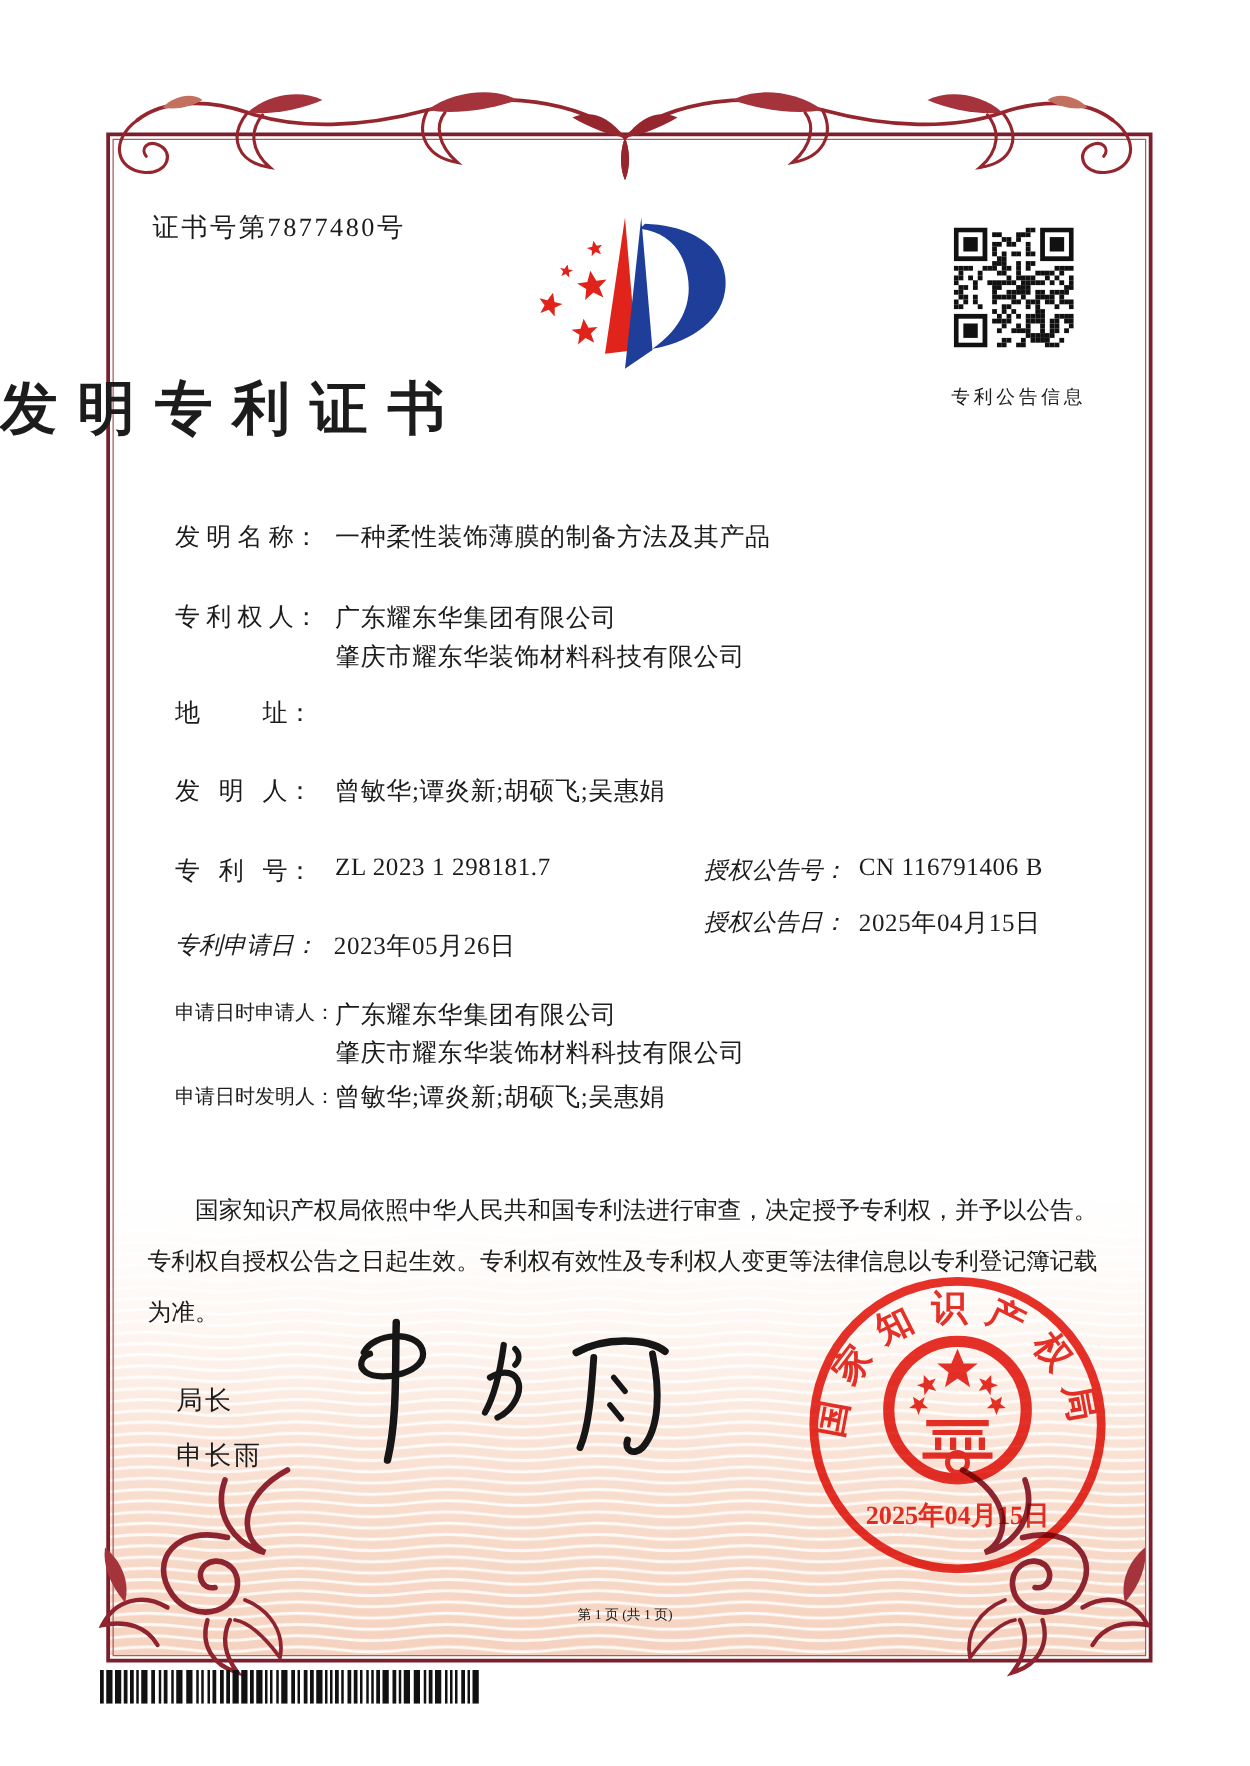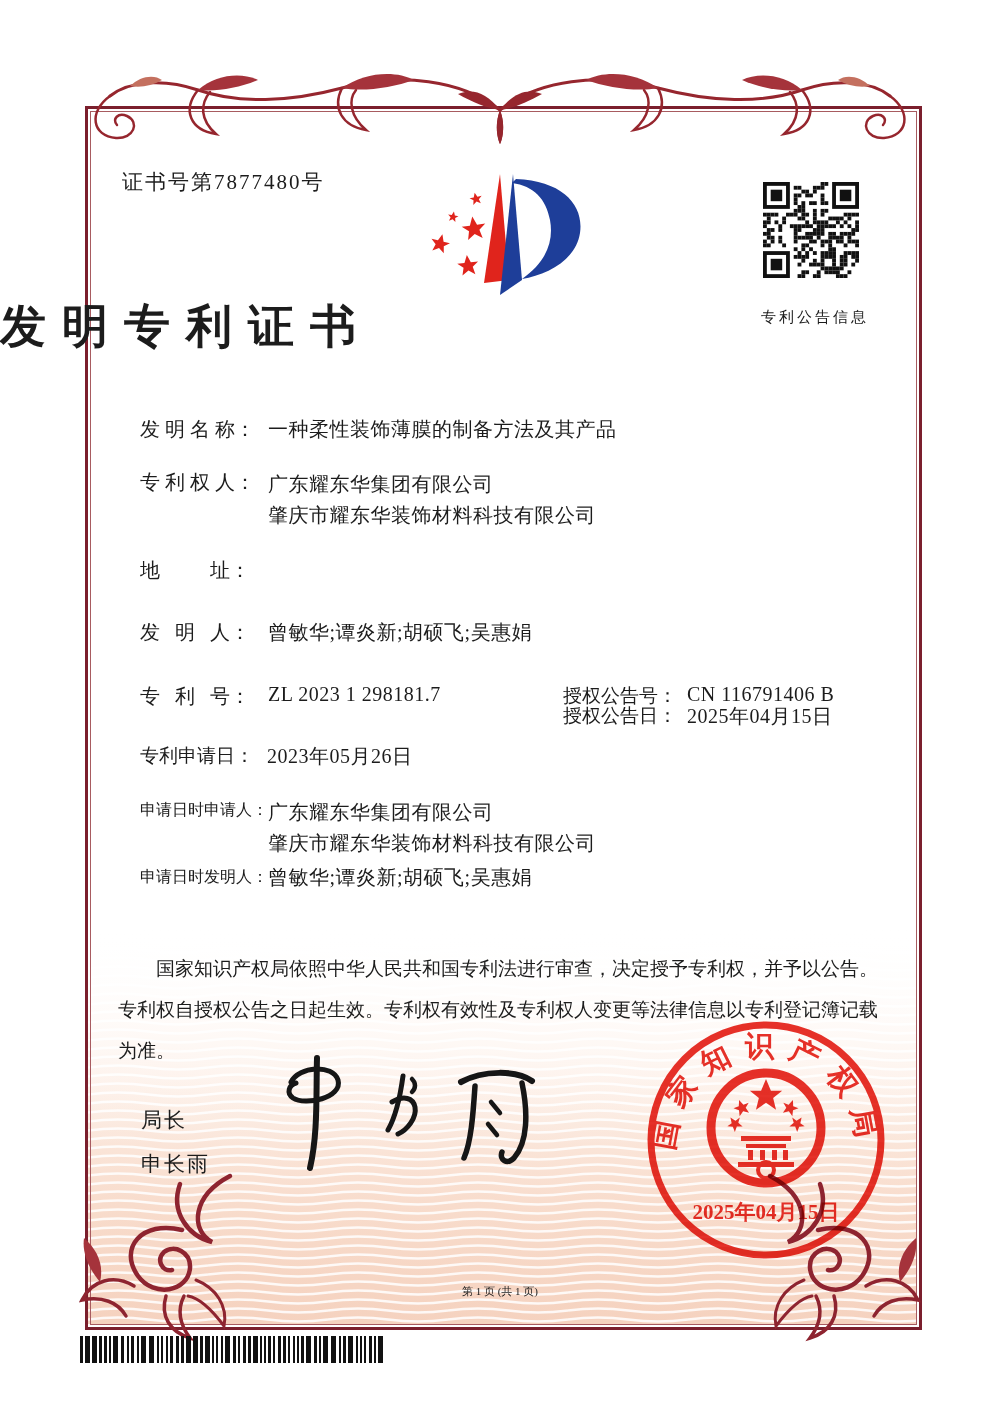"专 利 权 人：" div.row { top: 469px -> 480px }
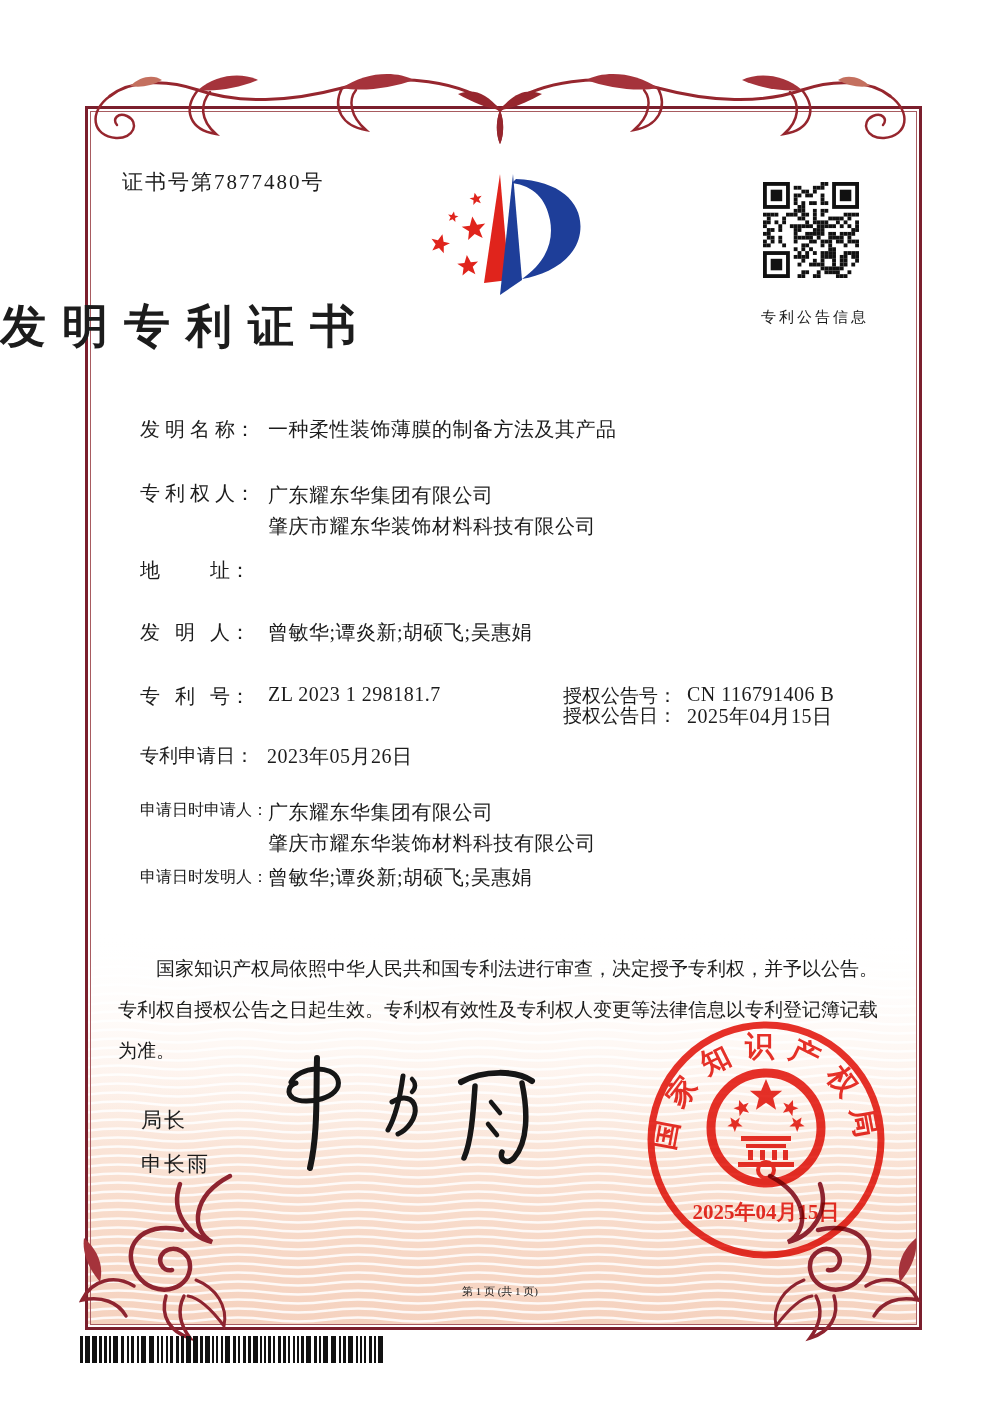"授权公告号：" .row.date-row .lbl { font-style: none -> italic }
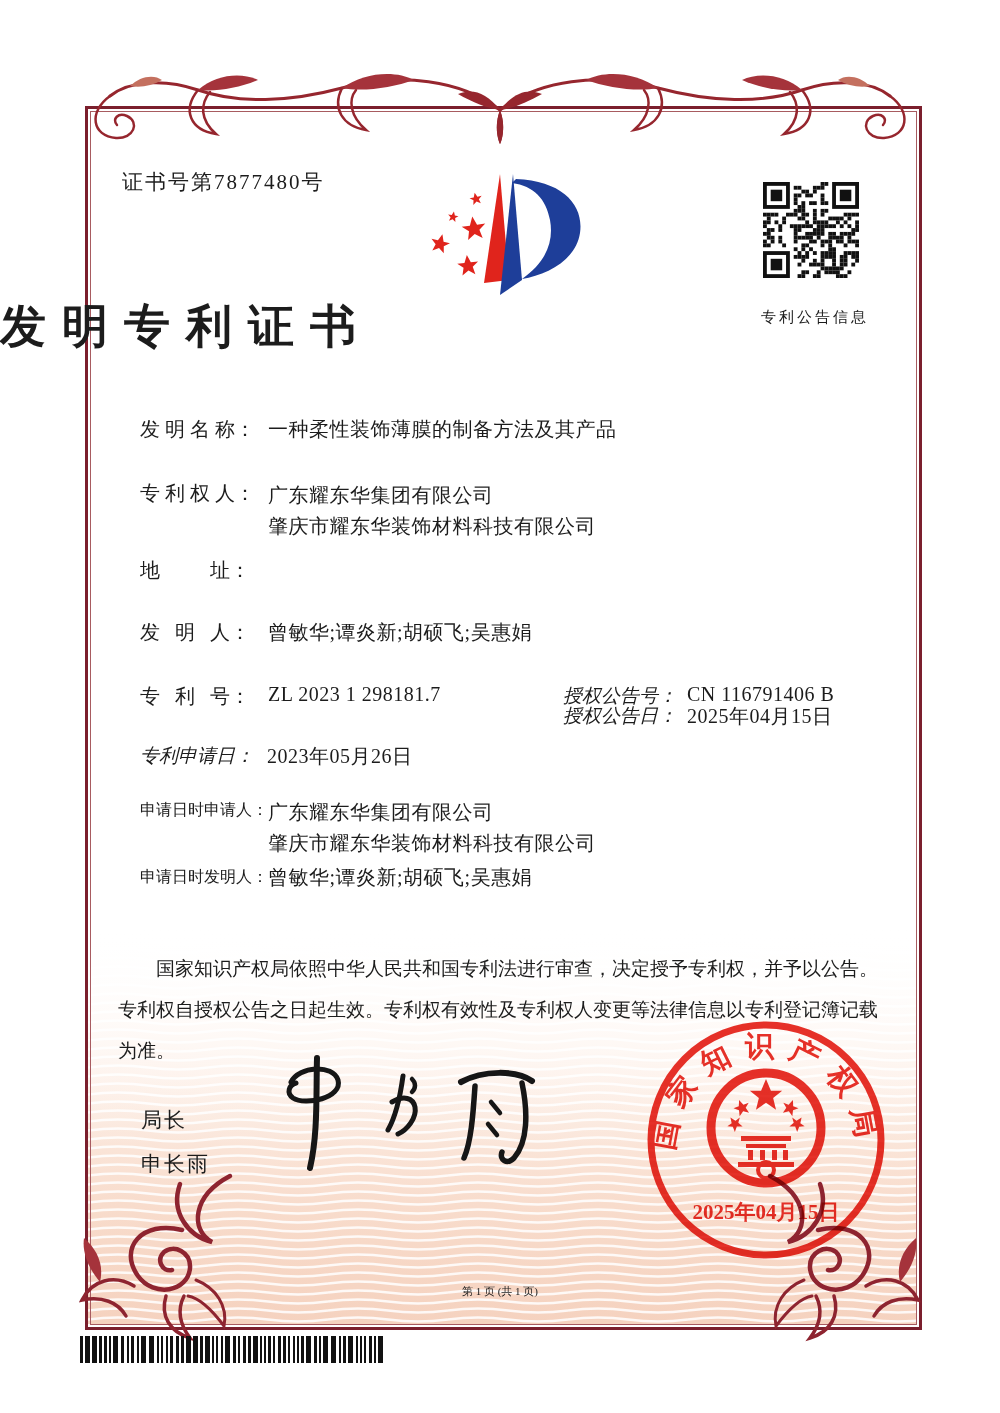"授权公告日：" div.row { top: 703px -> 725px }
